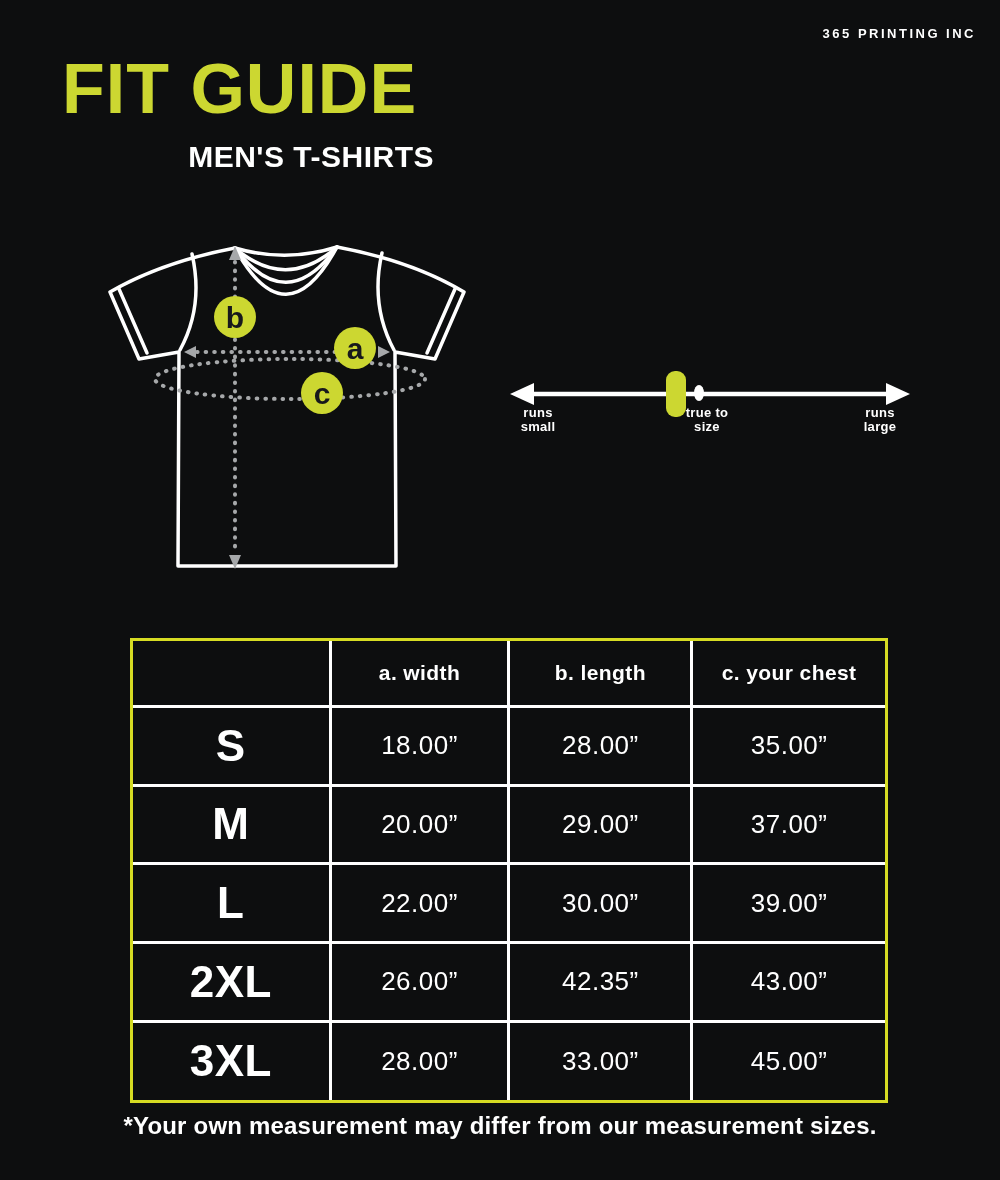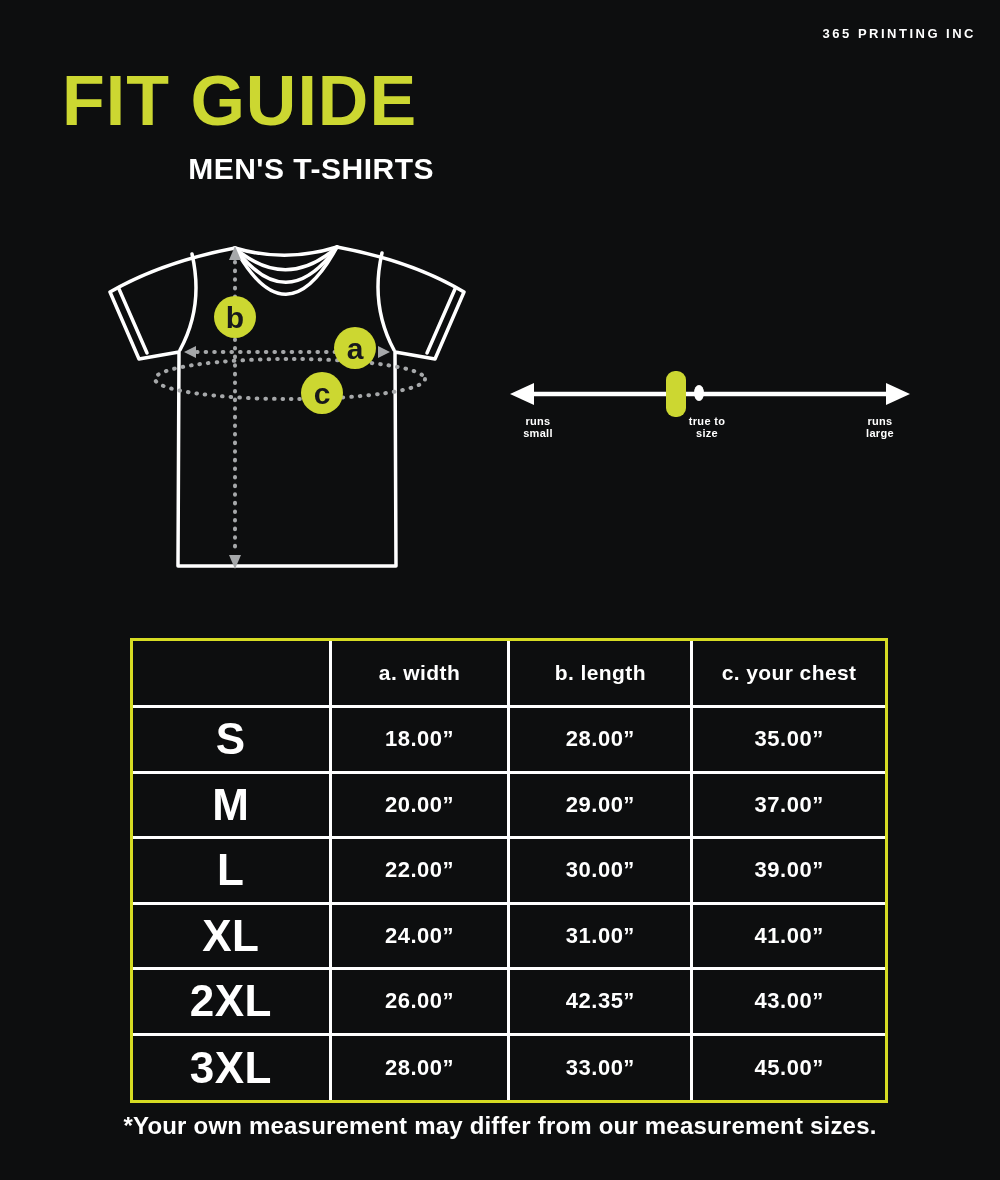"FIT GUIDE" .page-title { margin-top: 12px -> none }
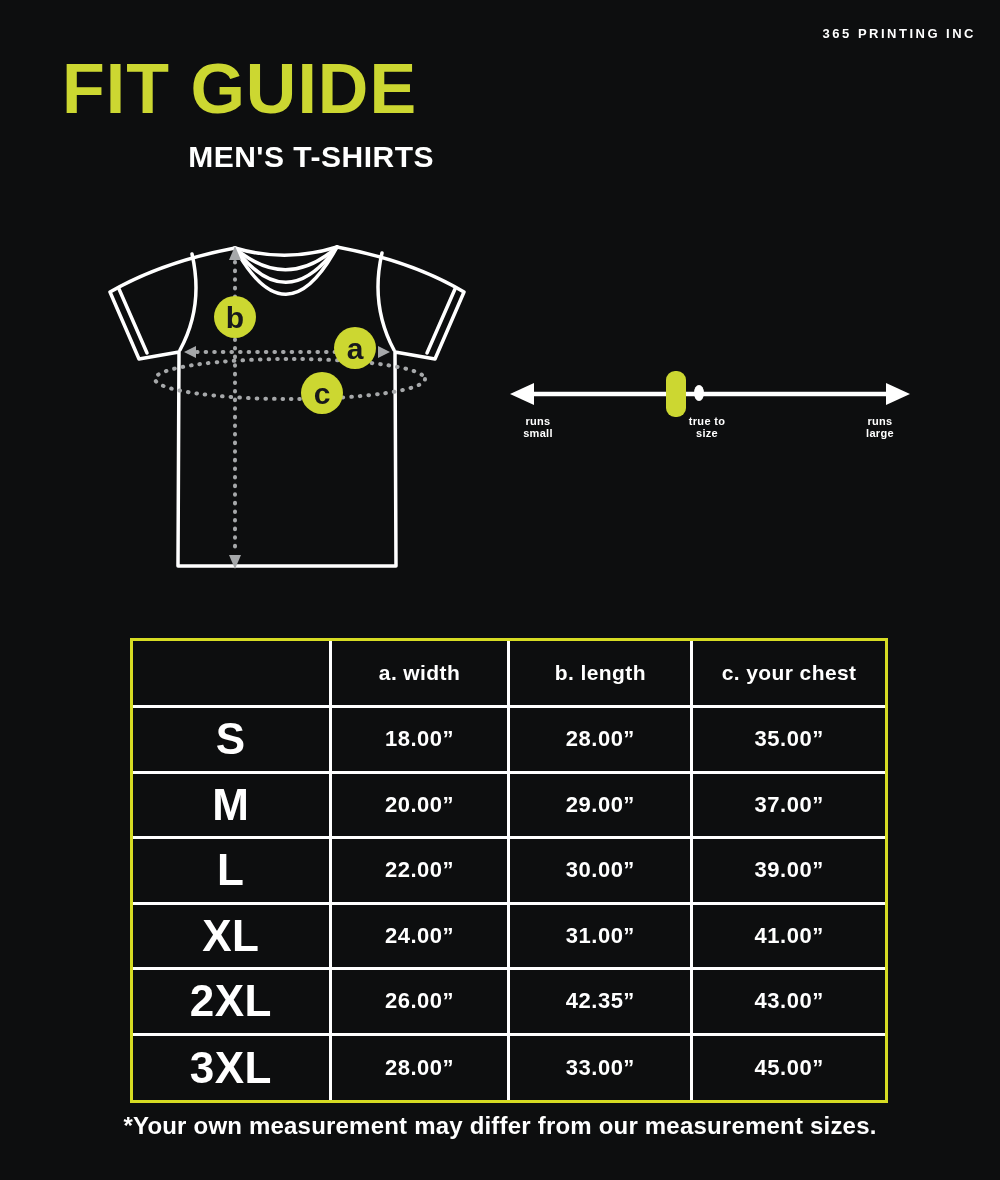"runs" .scale-label { font-size: 11px -> 13px; top: 416px -> 406px }
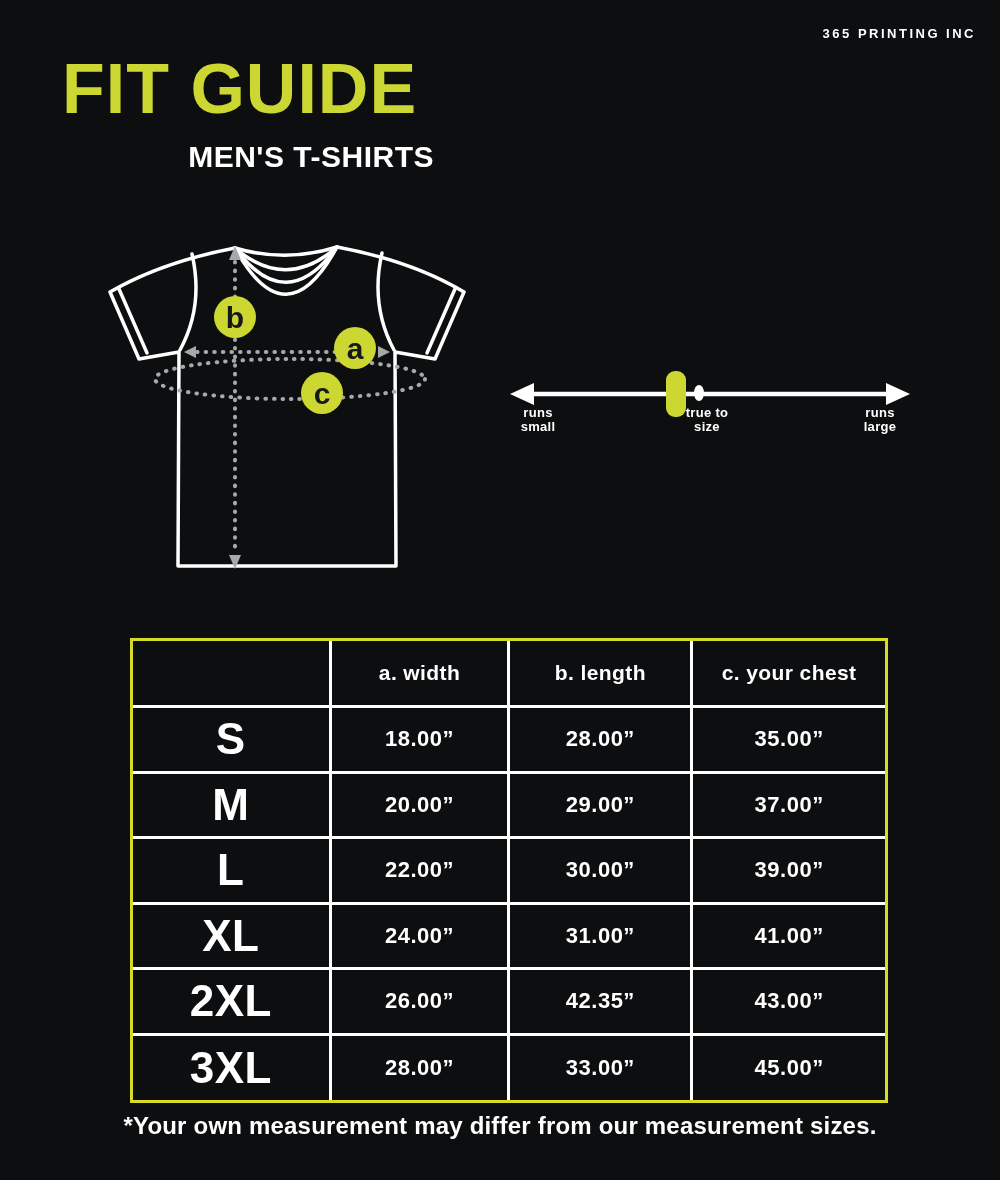"18.00”" .cell-val { font-size: 22px -> 26px; font-weight: bold -> normal }
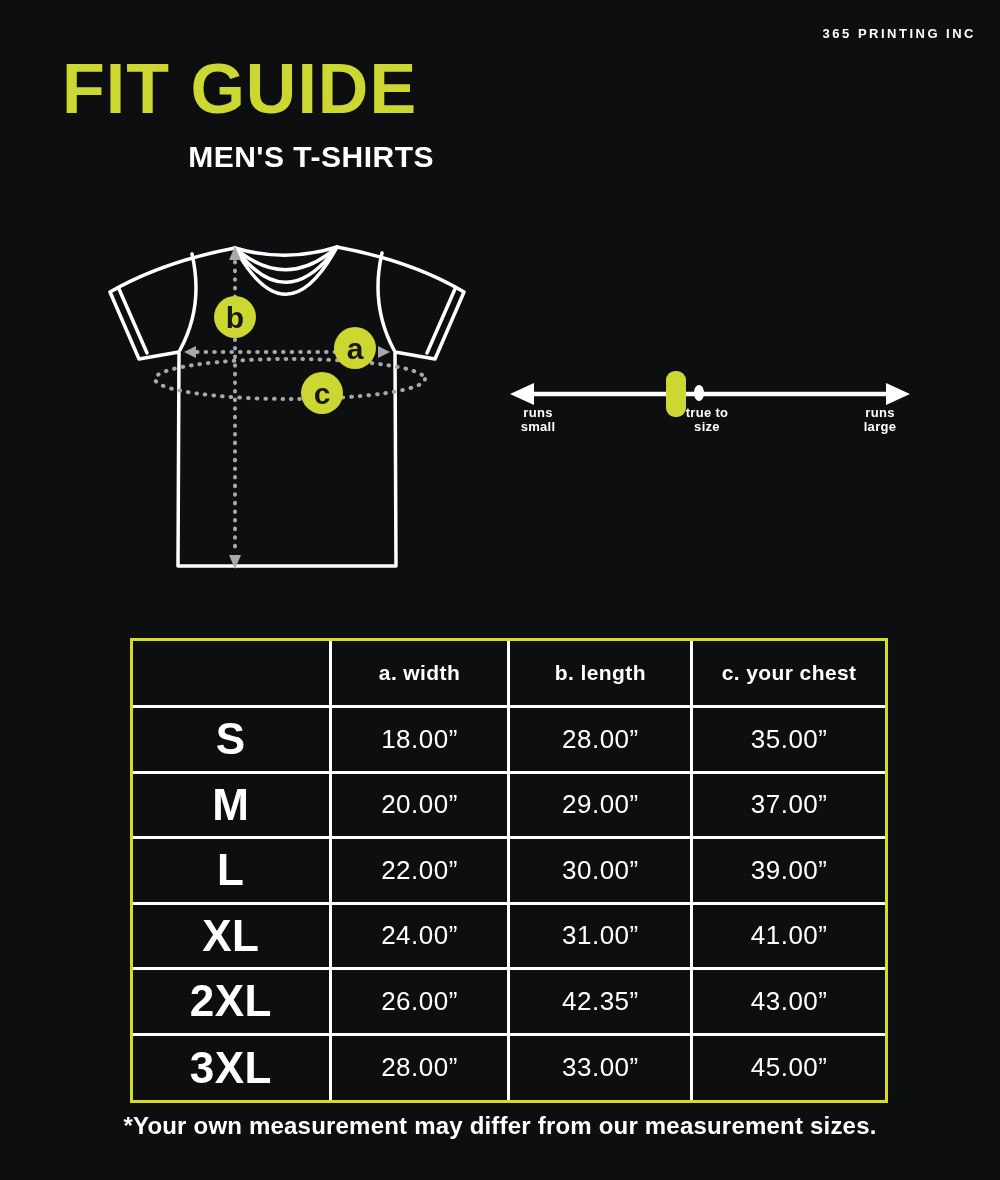"XL" tr { html: <tr> <td>XL</td> <td>24.00”</td> <td>31.00”</td> <td>41.00”</td> </tr> -> none }
